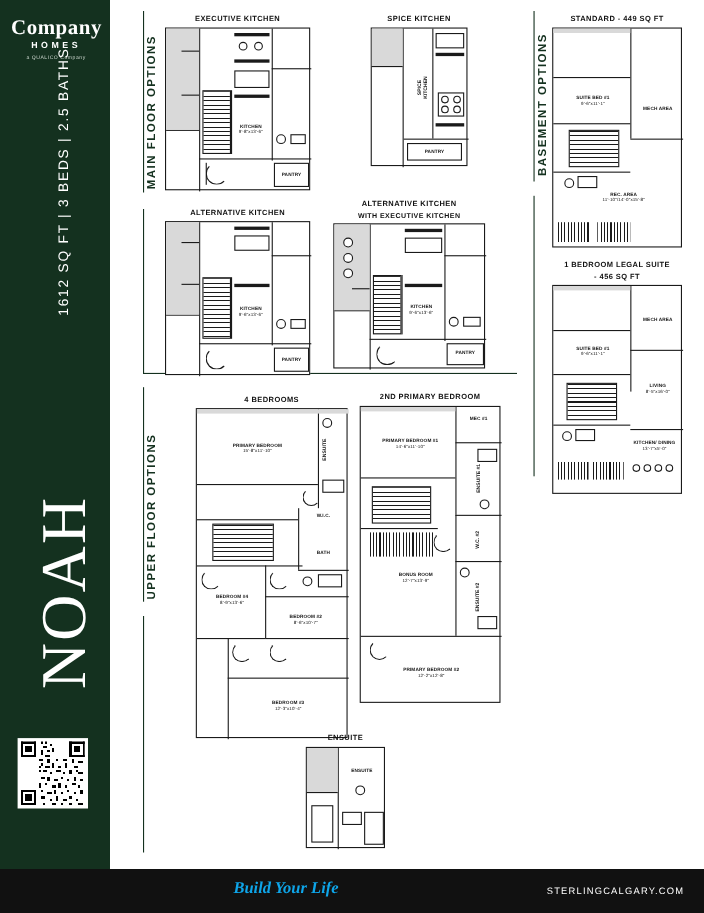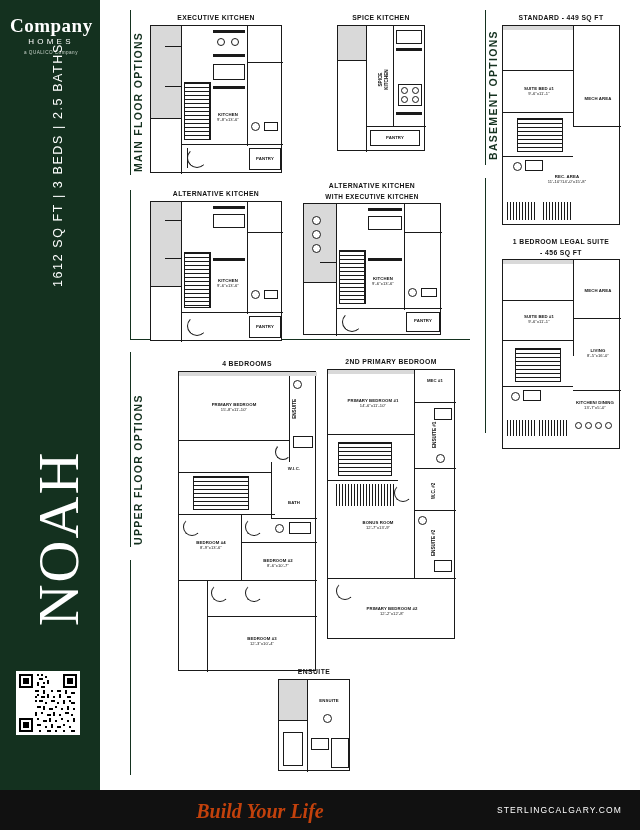"HOMES" .logo-homes { font-weight: 400 -> 700 }
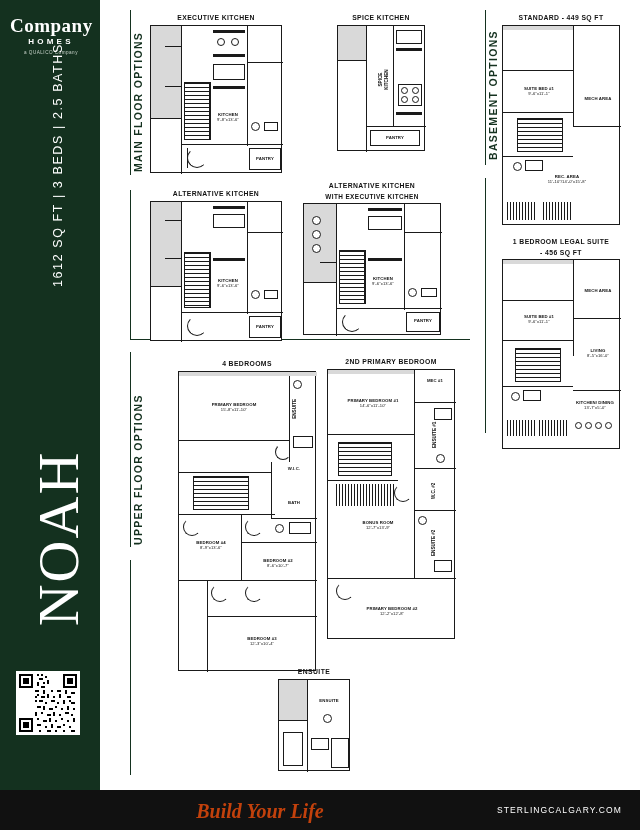"Build Your Life" .bottom-bar .tagline { color: #c2410c -> #0ea5e9; font-size: 20px -> 15px }
